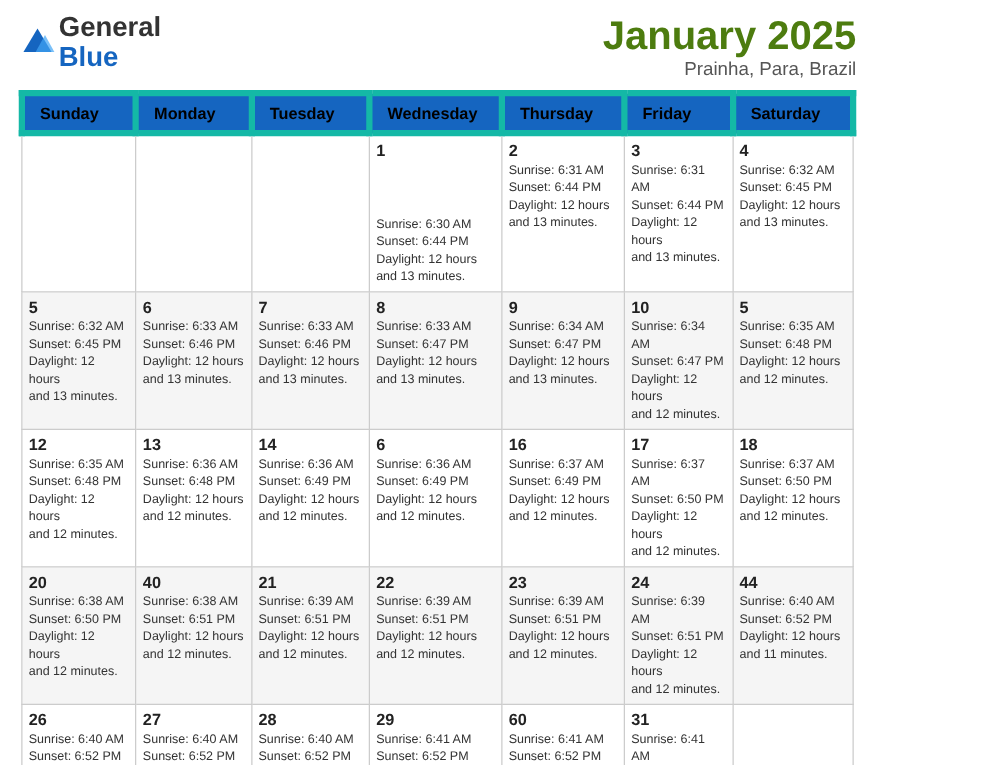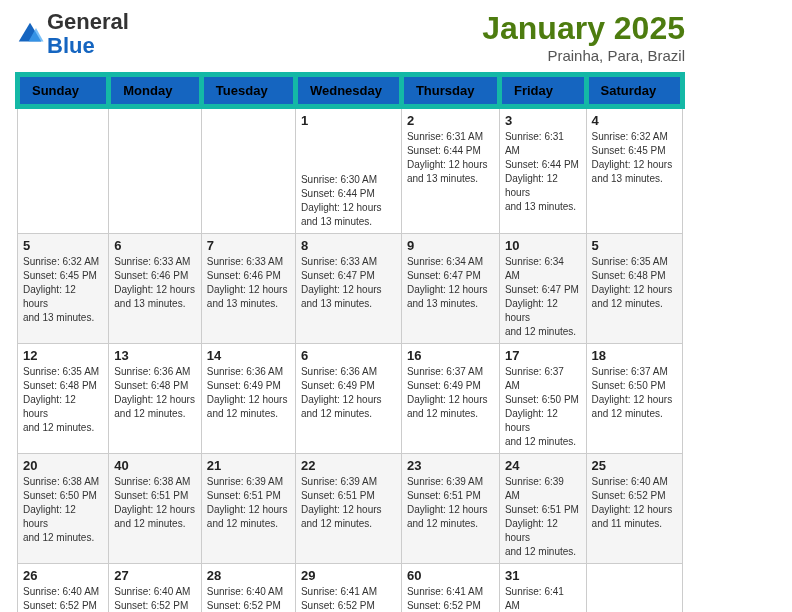"25" div.day-number { text: 25 -> 44 }
